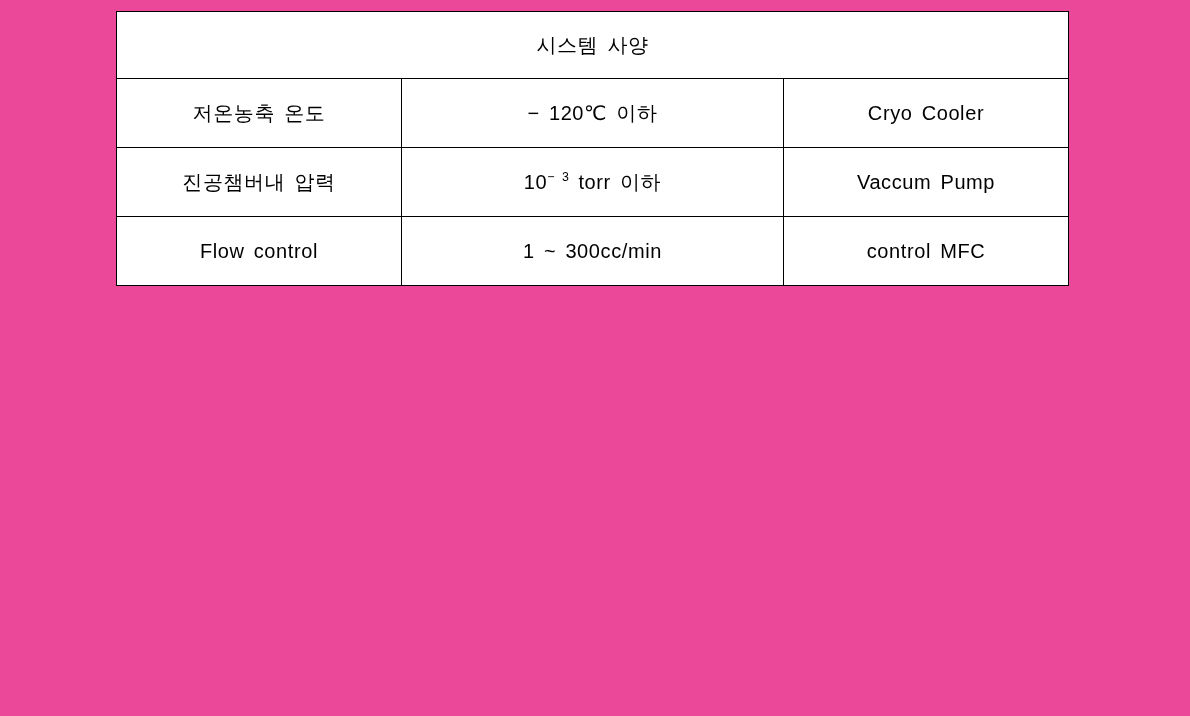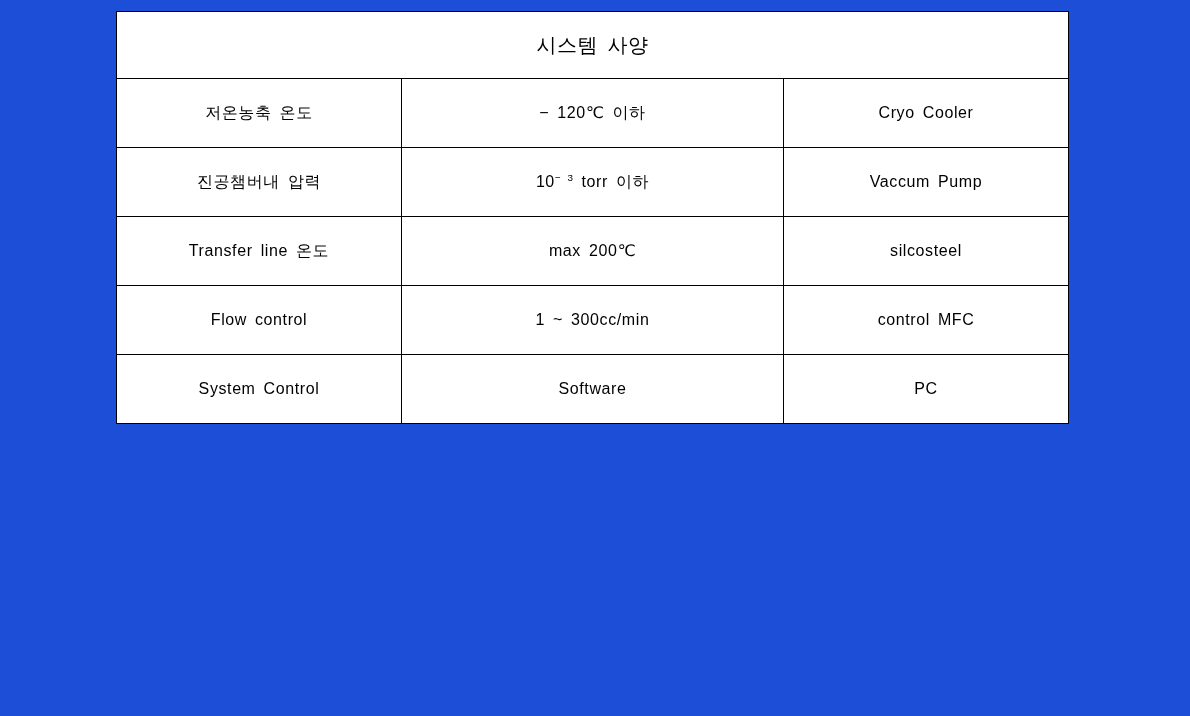"시스템 사양" #page { background: #1d4ed8 -> #ec4899 }
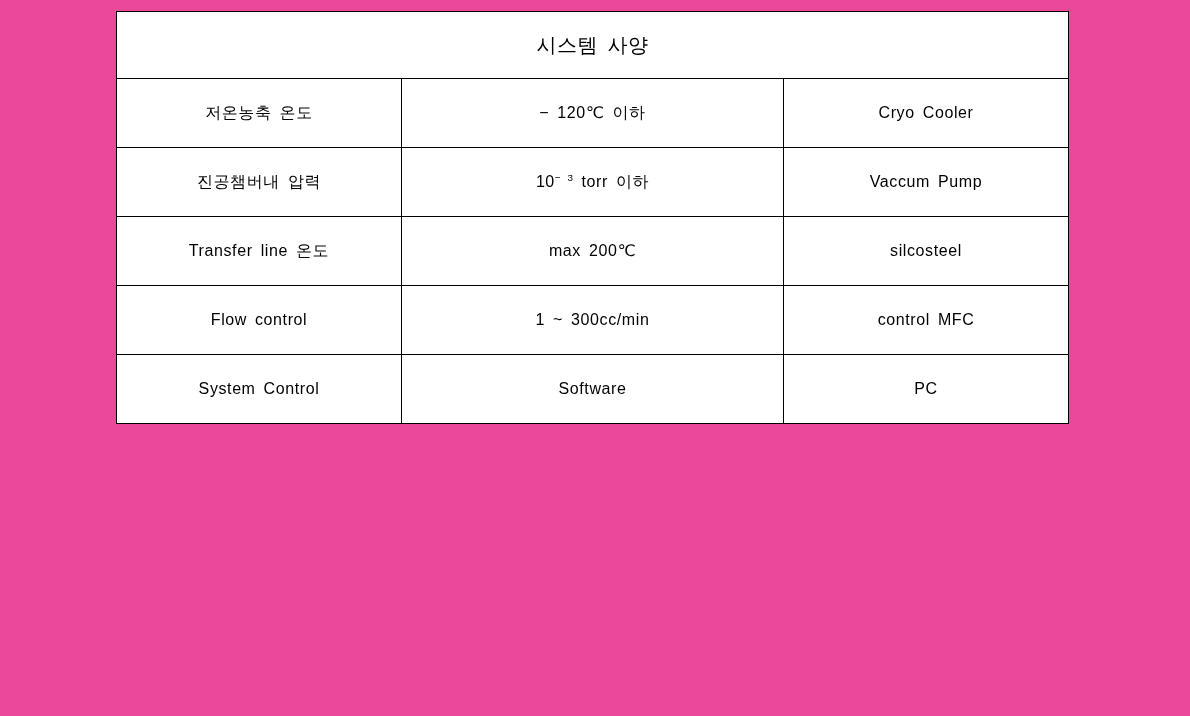"저온농축 온도" .spec-table tbody td { font-size: 16px -> 20px }
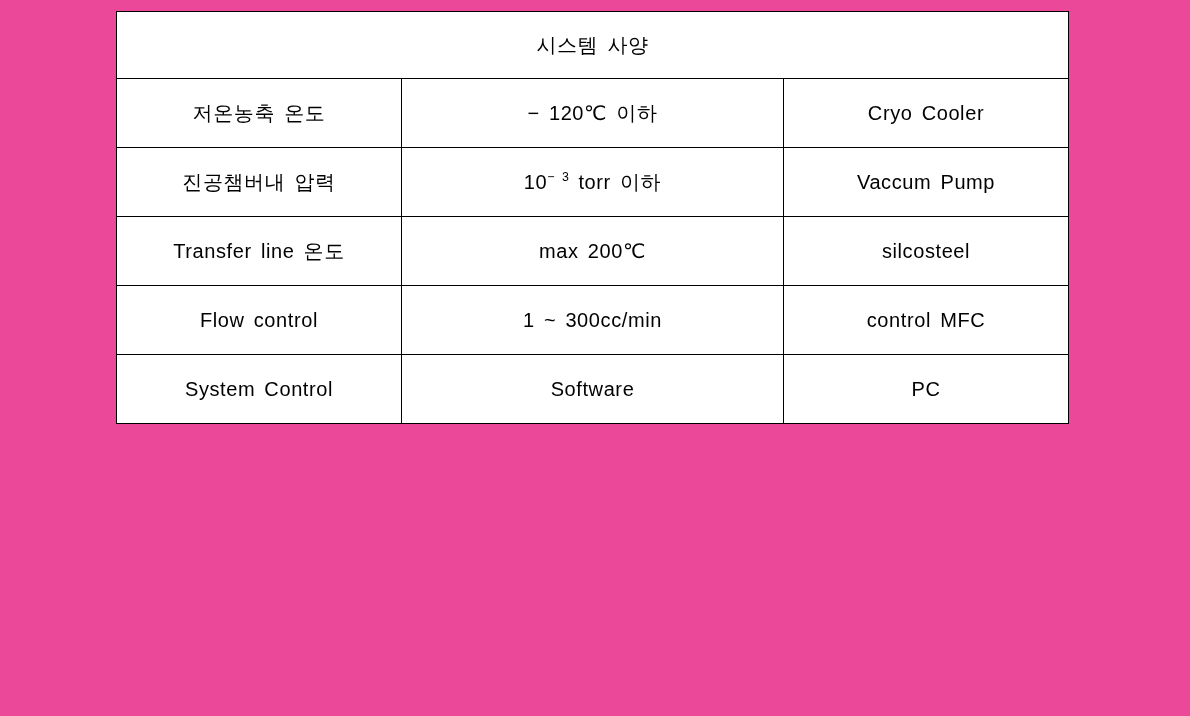"Transfer line 온도" tr { html: <tr> <td>Transfer line 온도</td> <td>max 200℃</td> <td>silcosteel</td> </tr> -> none }
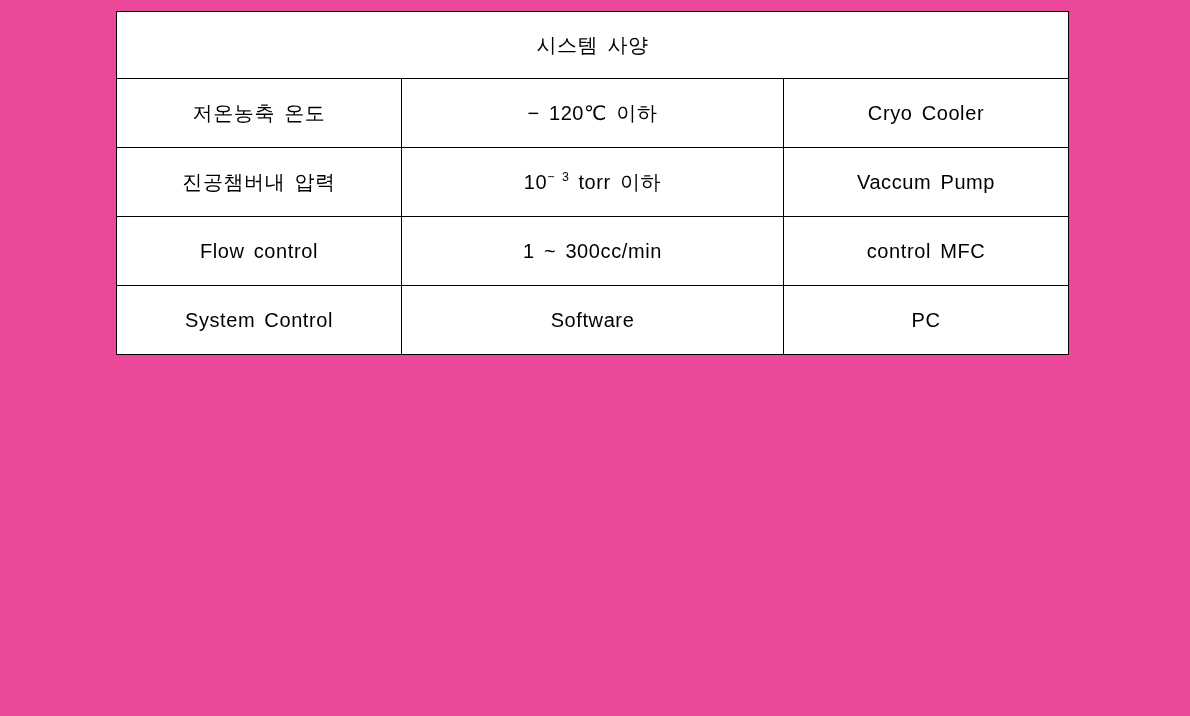"System Control" tr { html: <tr> <td>System Control</td> <td>Software</td> <td>PC</td> </tr> -> none }
